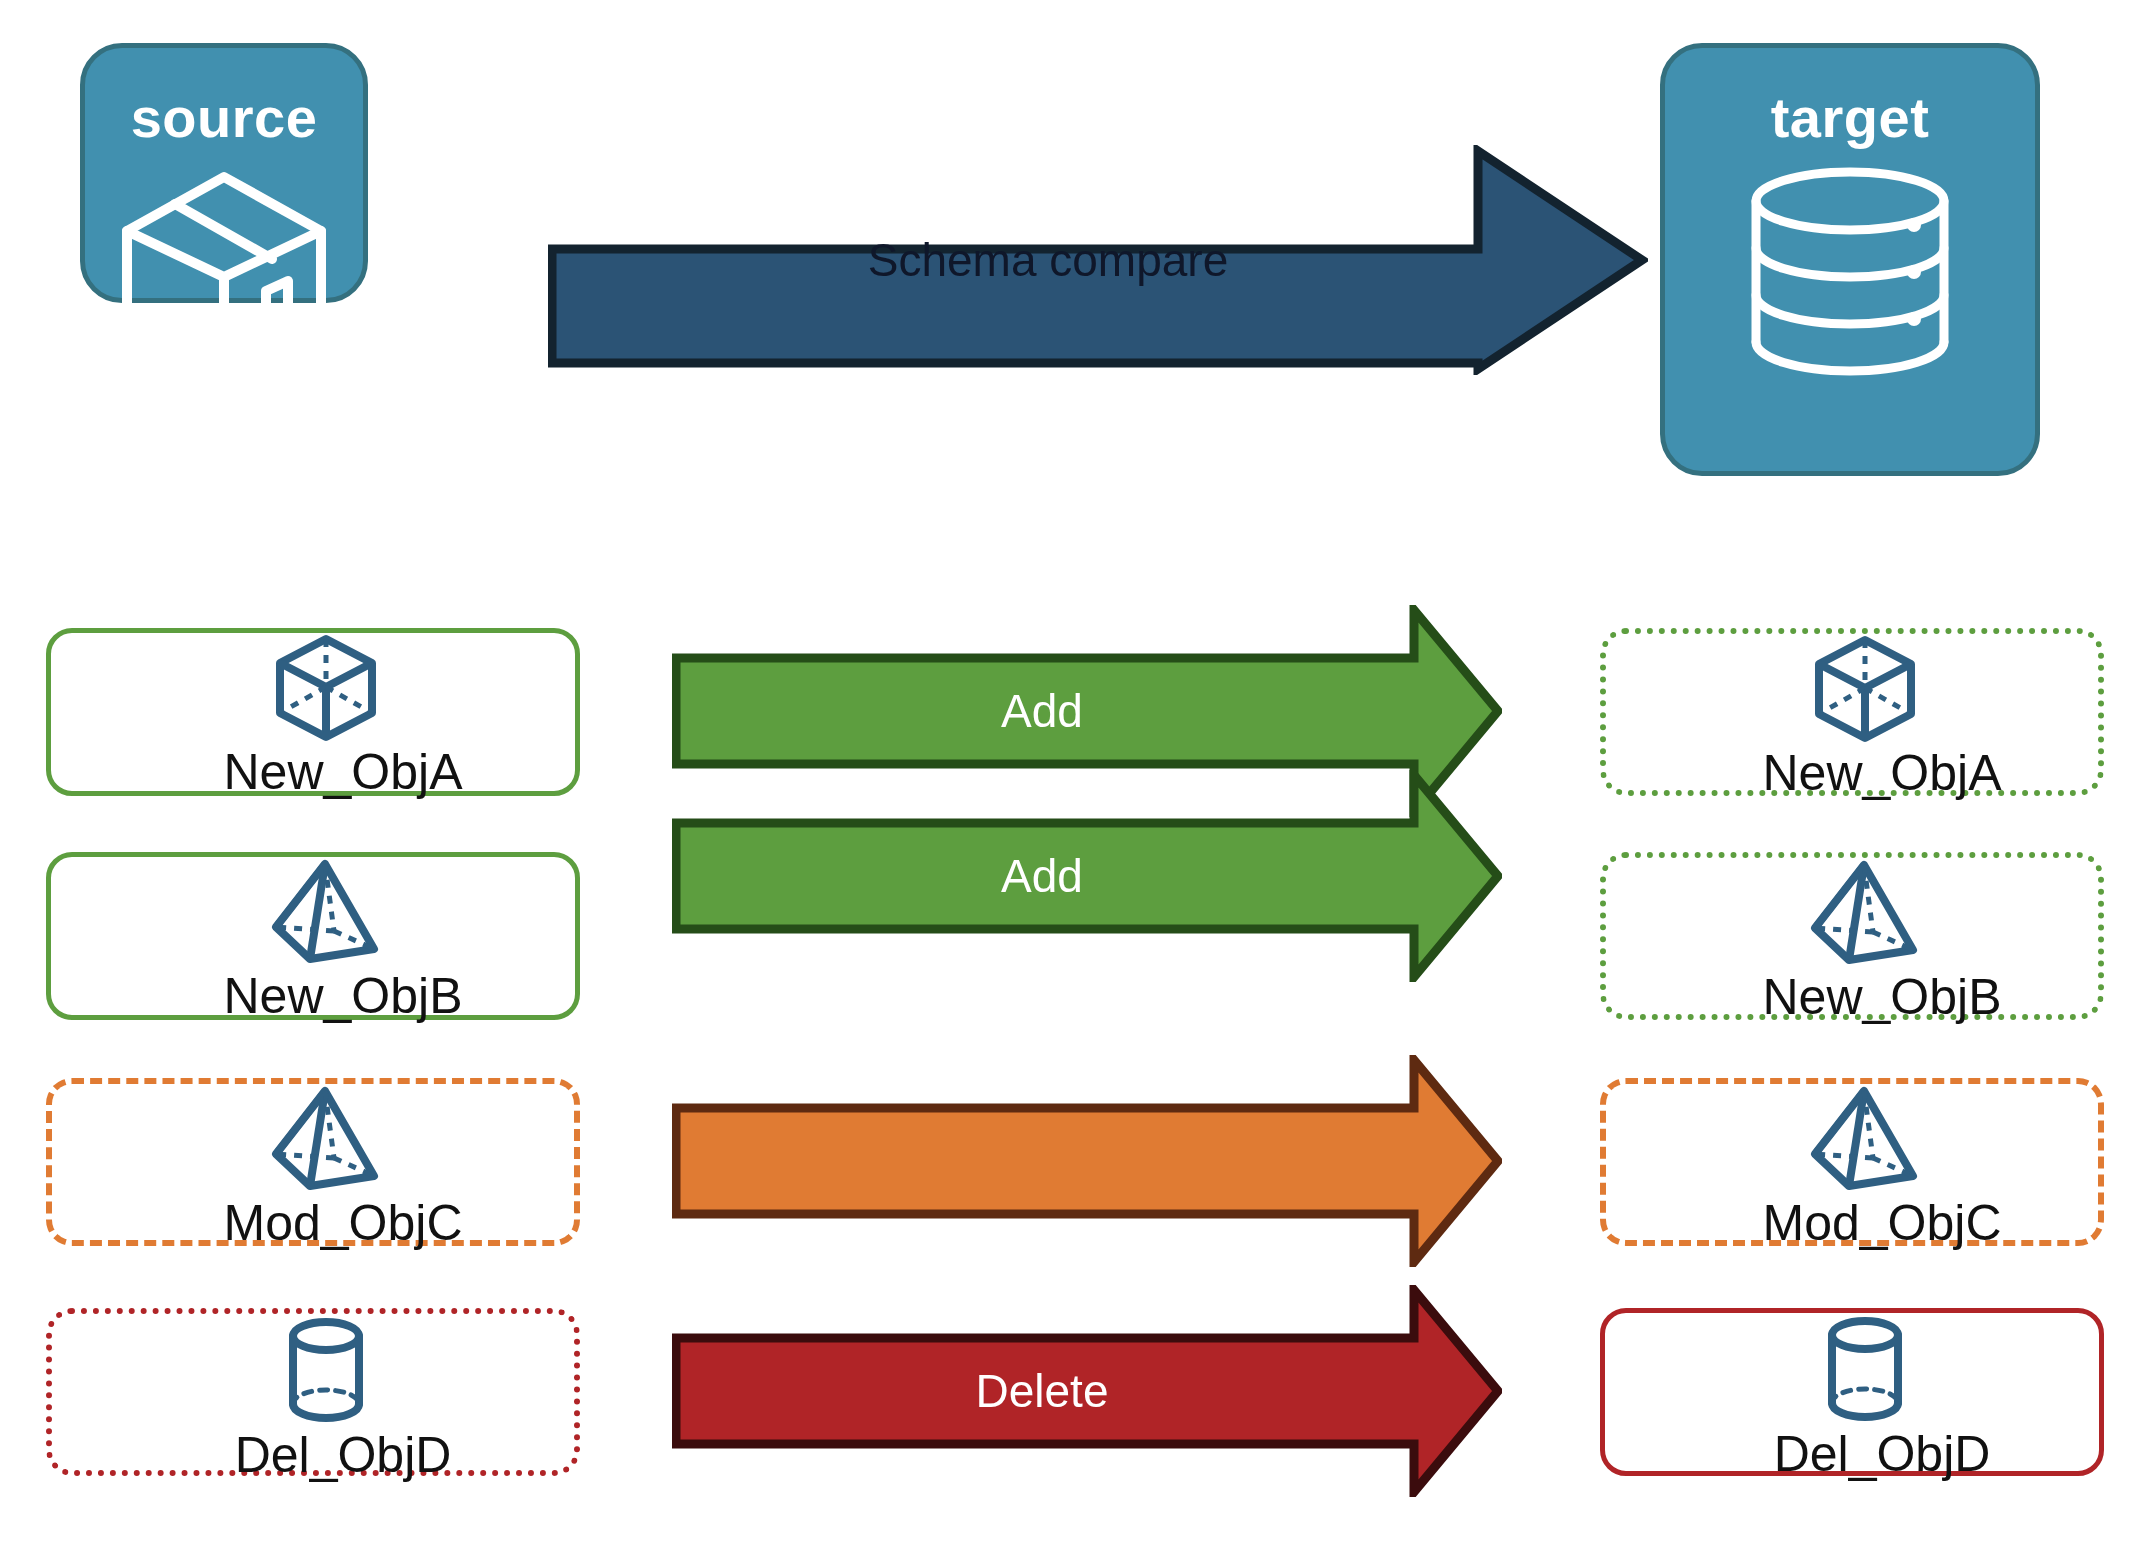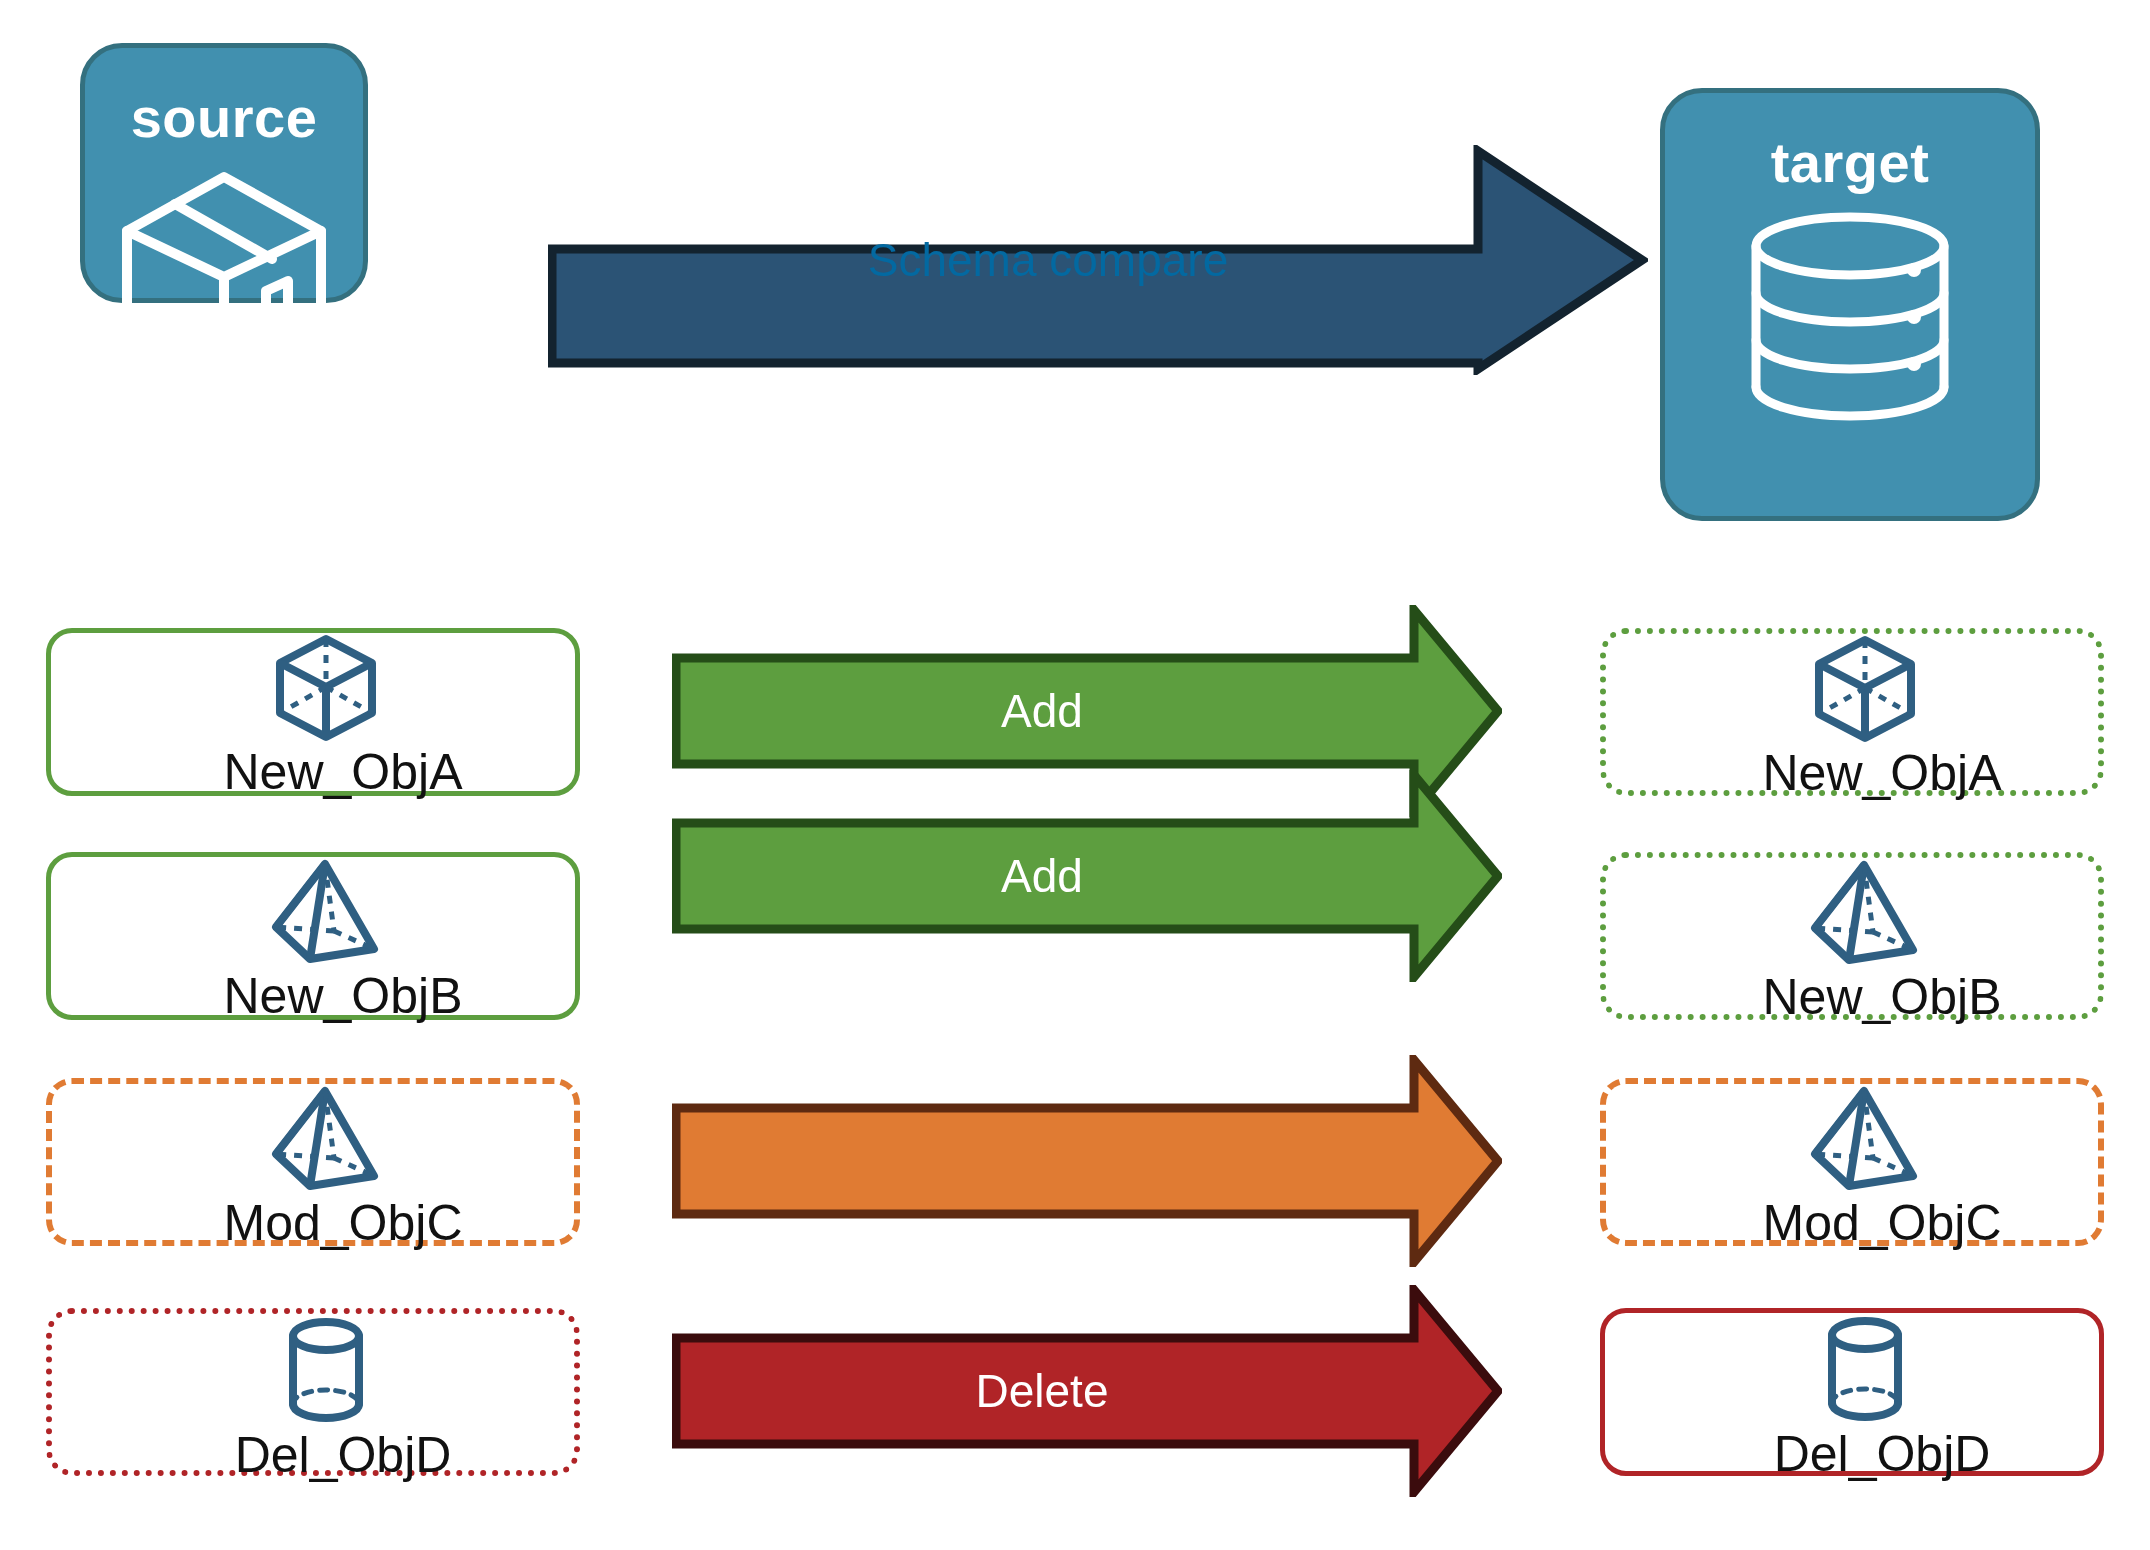"target" div.endpoint { margin-top: 45px -> none }
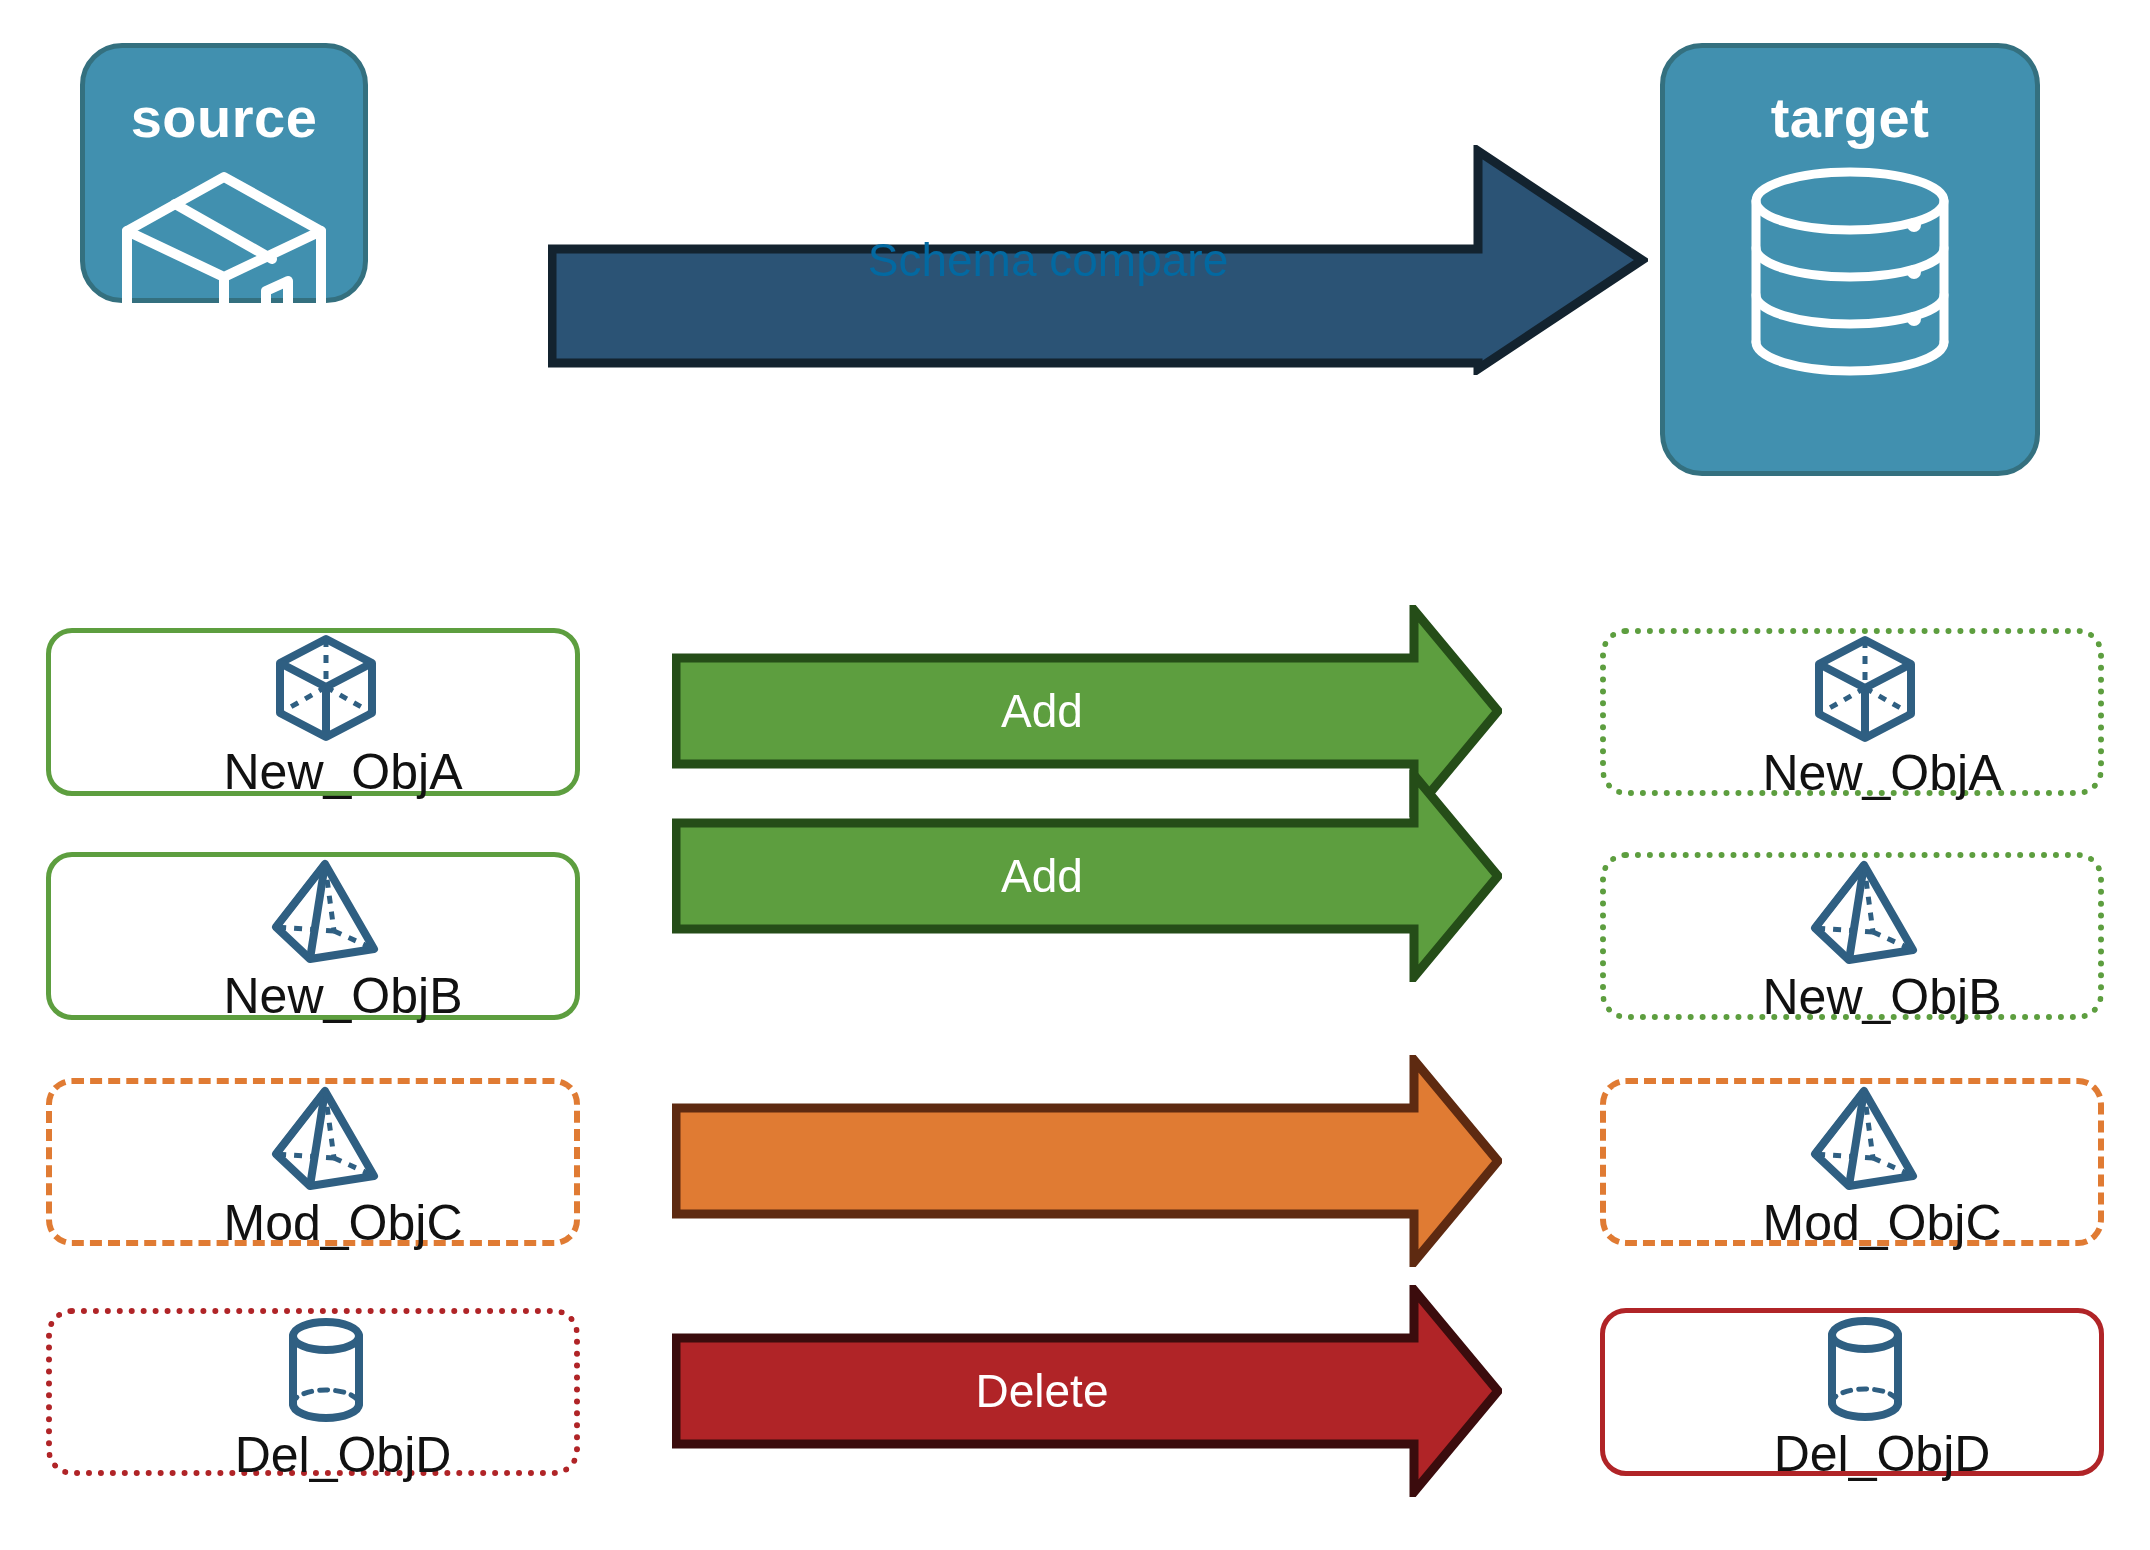"Schema compare" .big-arrow .arrow-label { color: #0369a1 -> #0f172a }
